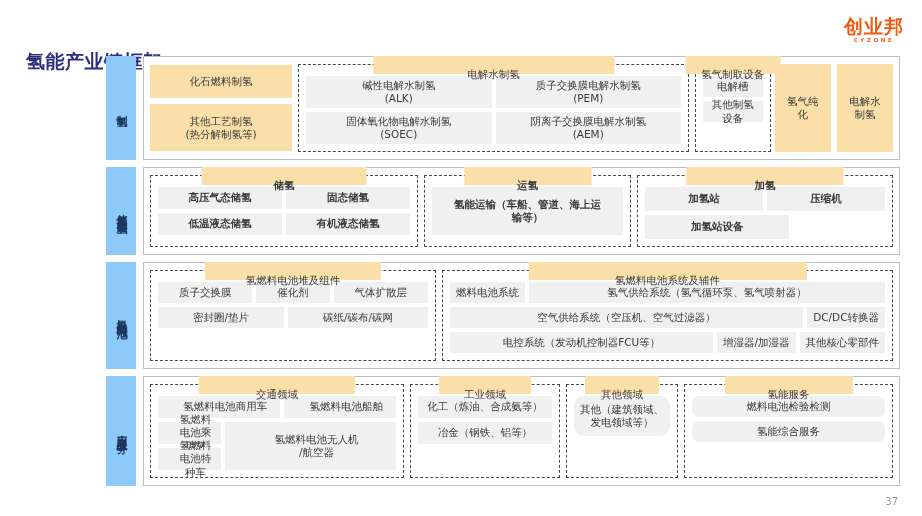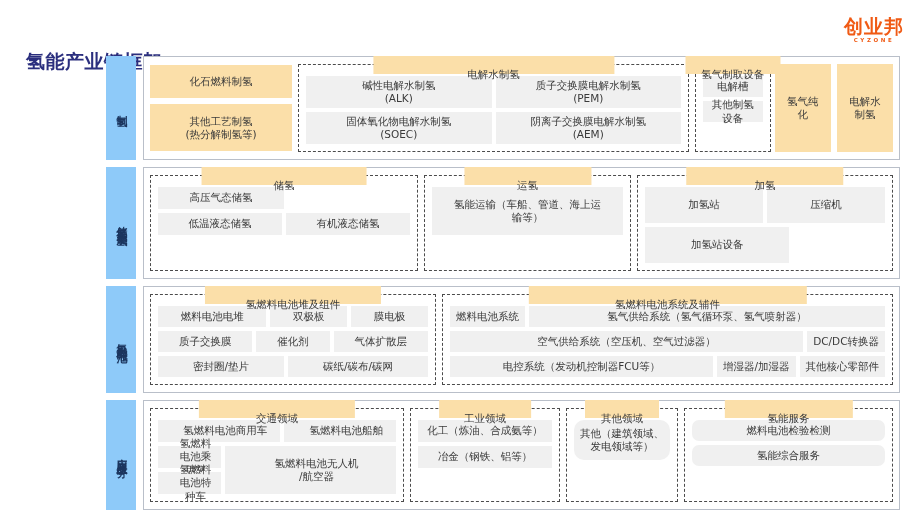"储氢" #row2 .panel { font-weight: none -> bold }
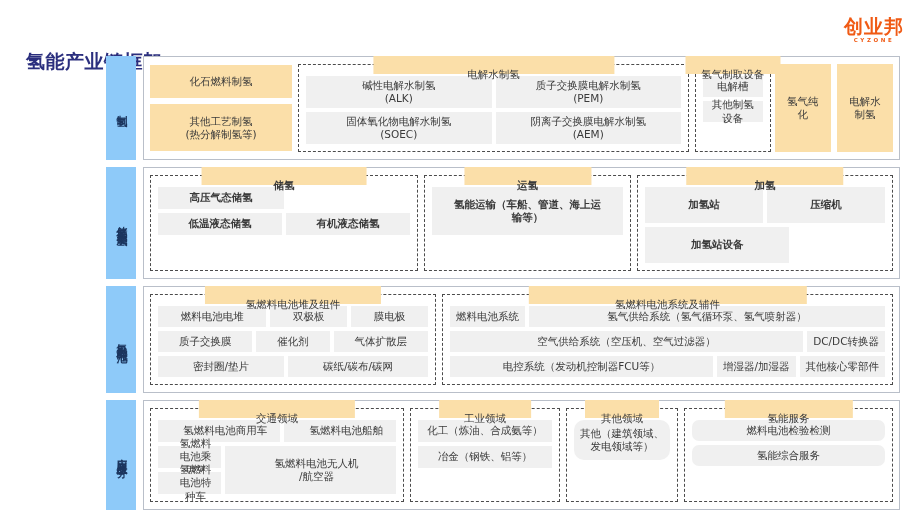"固态储氢" div.cell { html: none -> <div>固态储氢</div> }
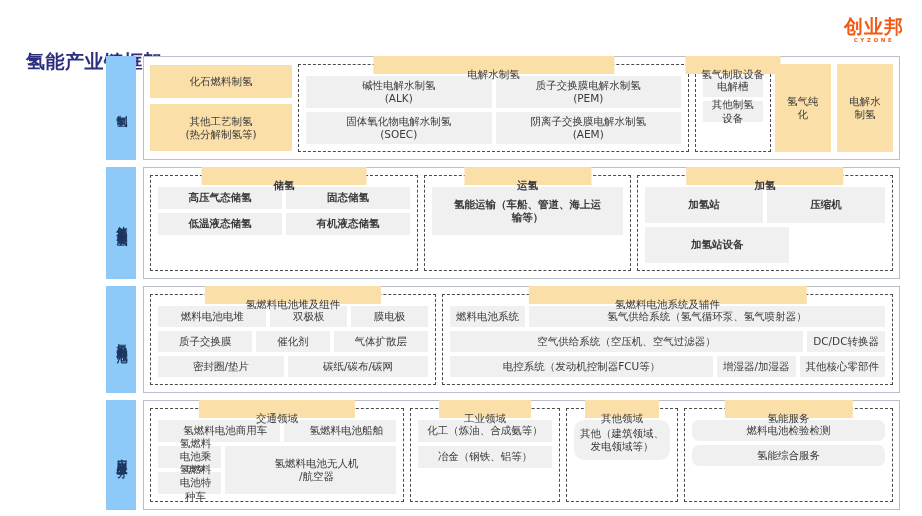"加氢站" #row2 .group.refuel .cell { height: 36px -> 24px }
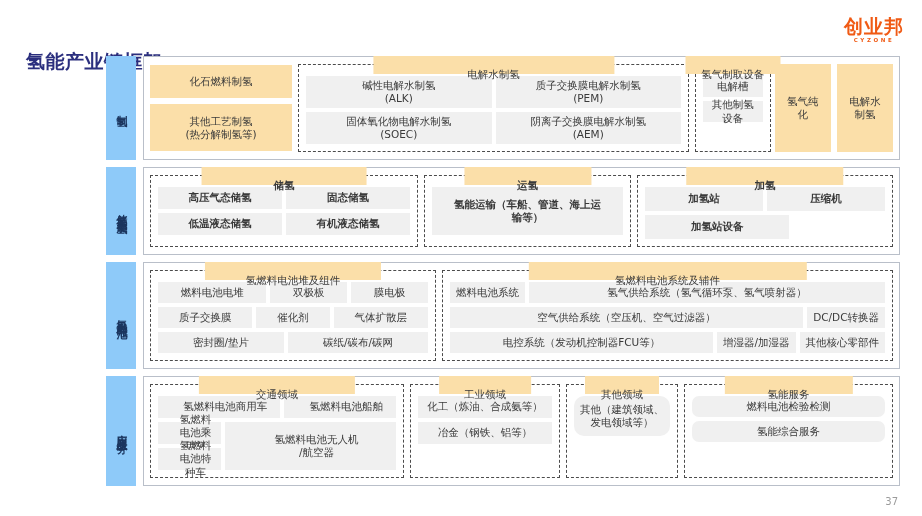"燃料电池电堆" div.cellrow { html: <div> <div>燃料电池电堆</div> <div>双极板</div> <div>膜电极</div> </div> -> none }
